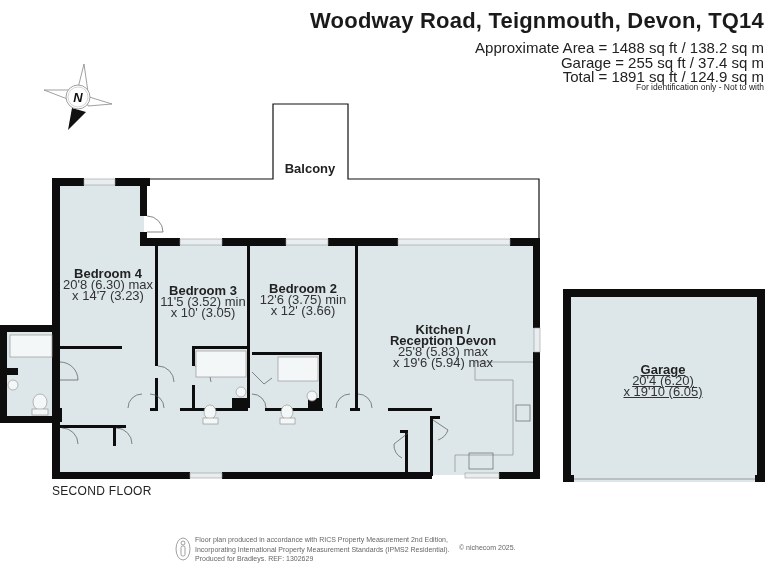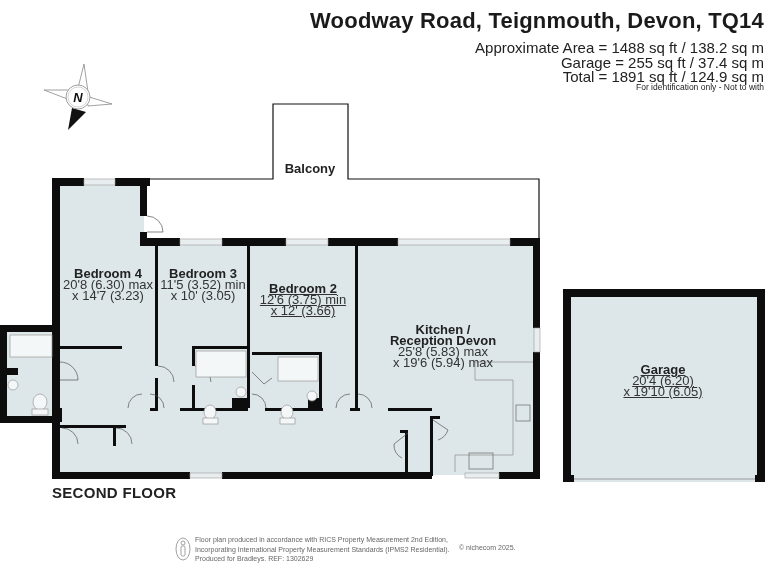"Bedroom 3" div.room-label { top: 268px -> 285px }
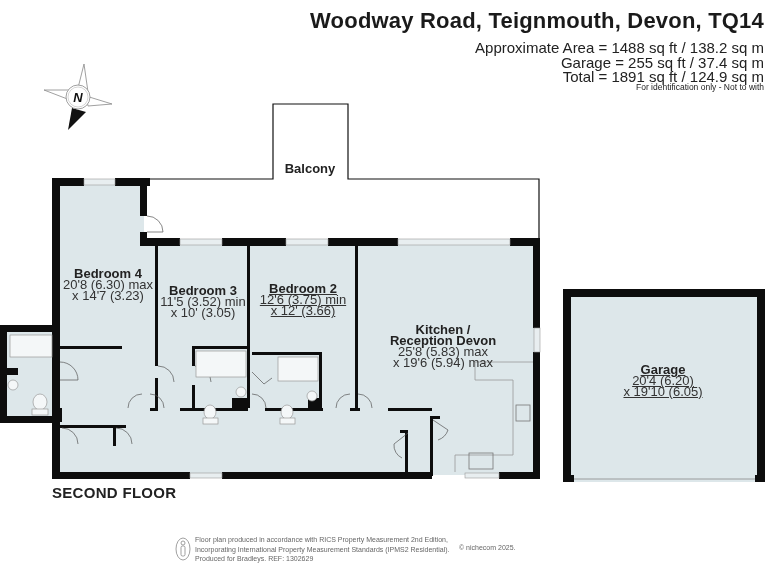"Bedroom 2" div.room-label { text-decoration: underline -> none }
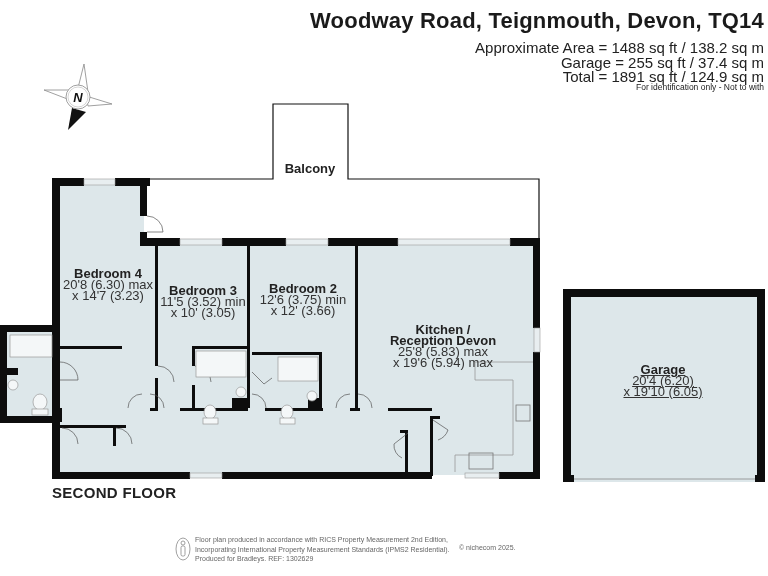"SECOND FLOOR" .floor-label { font-size: 15px -> 12px; font-weight: bold -> normal }
